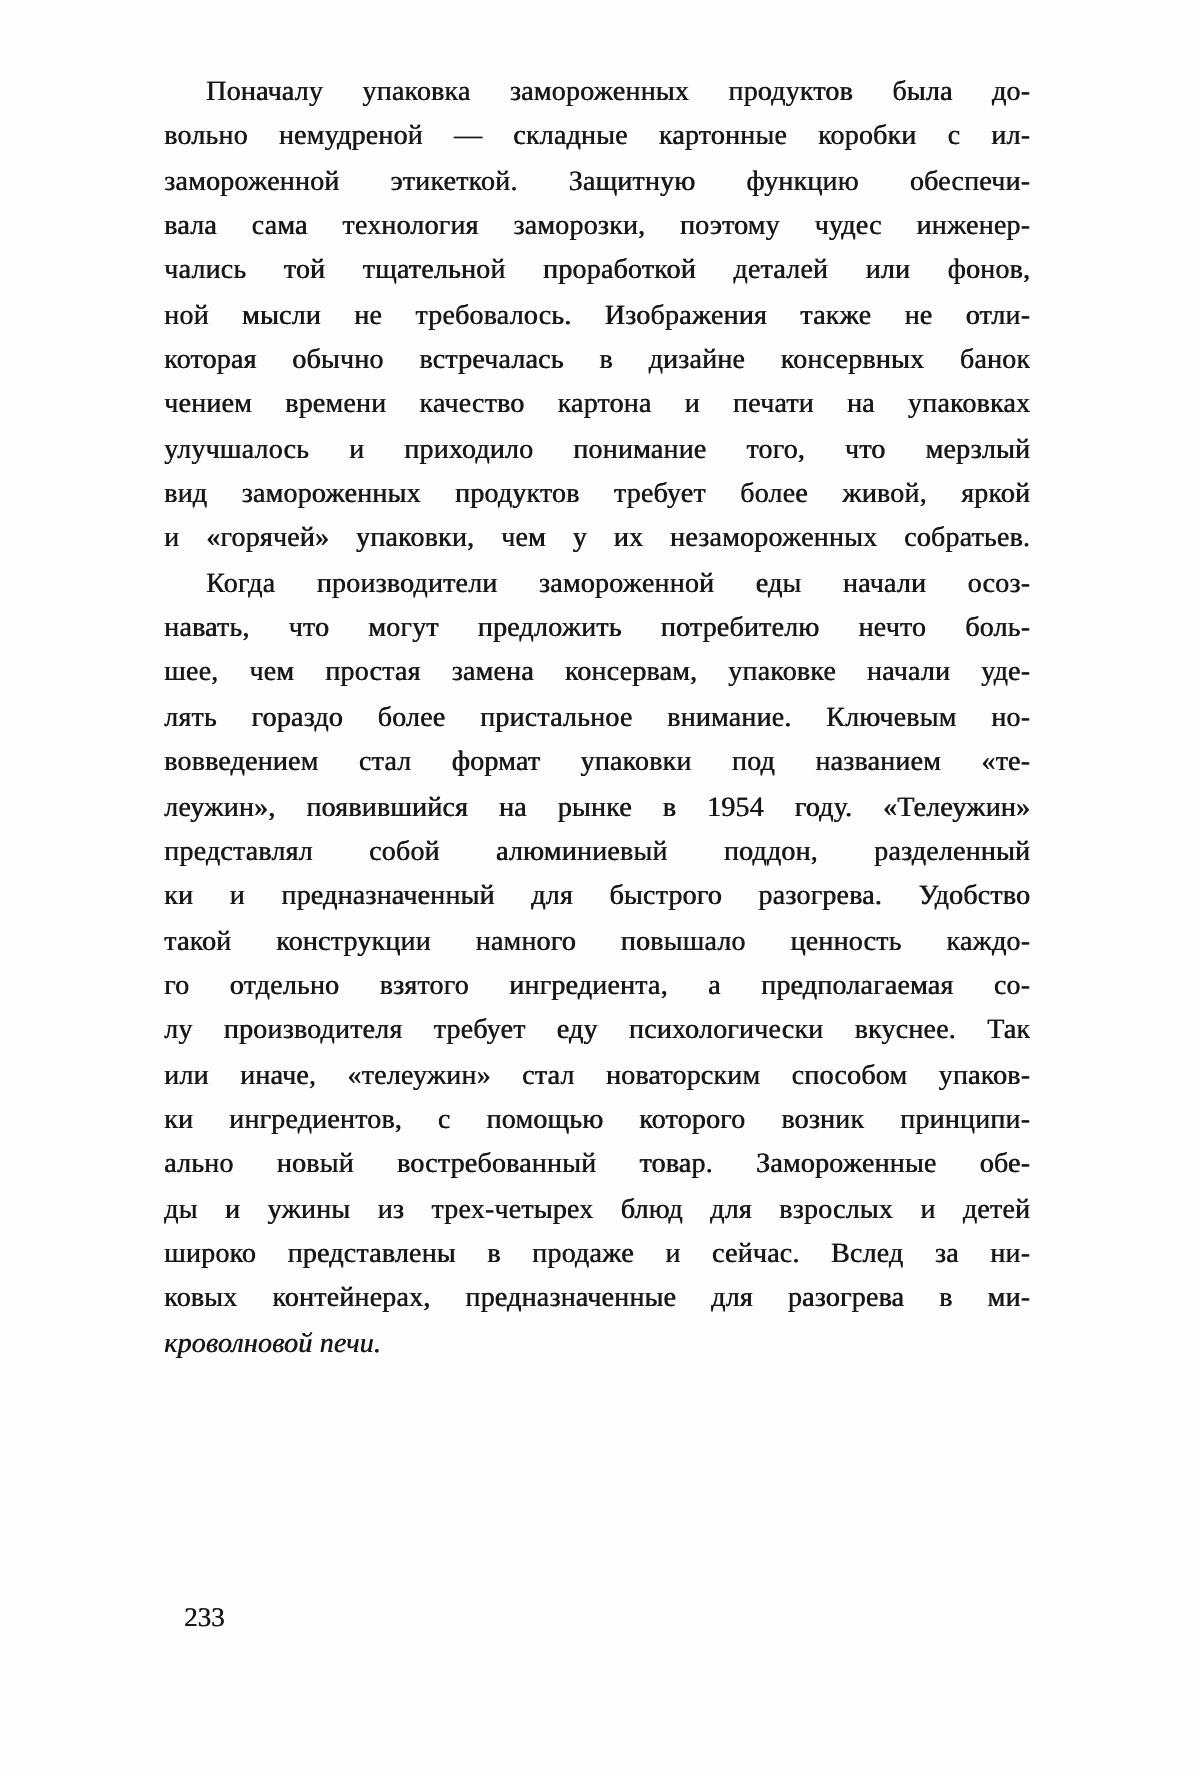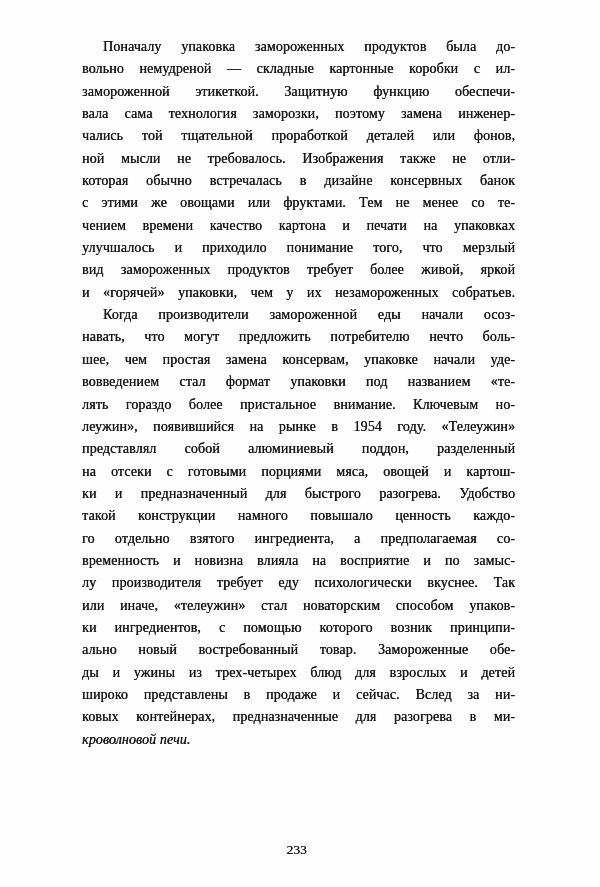"вала сама технология заморозки, поэтому" div.line { text: замена -> чудес }
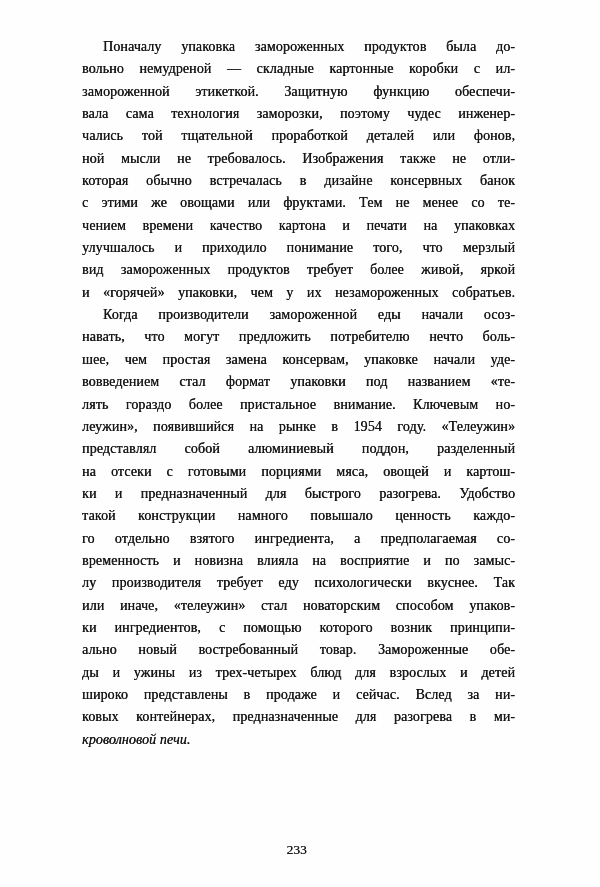"с этими же овощами или" div.line { html: <div>с этими же овощами или фруктами. Тем не менее со те-</div> -> none }
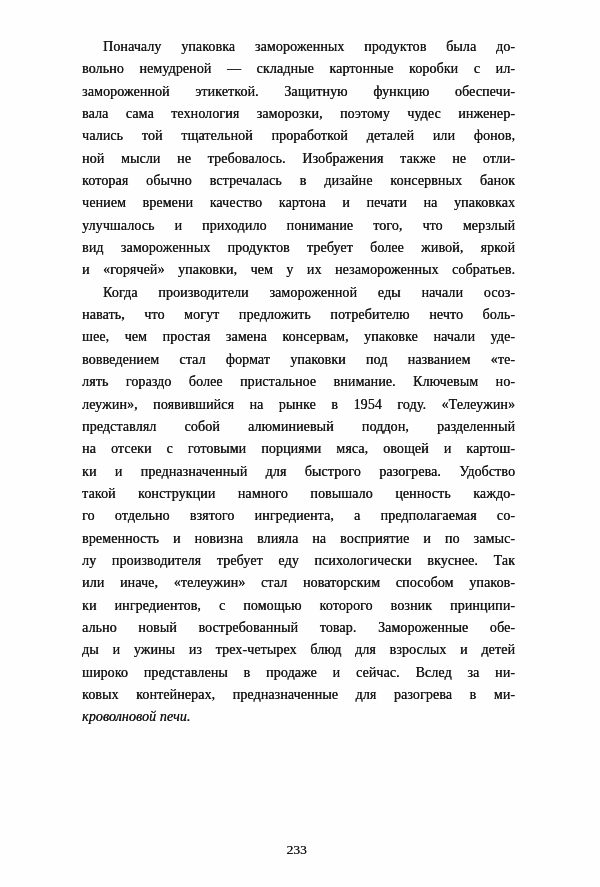"вовведением стал формат упаковки под" div.line { order: before "лять гораздо более пристальное внимание." -> after "лять гораздо более пристальное внимание." }
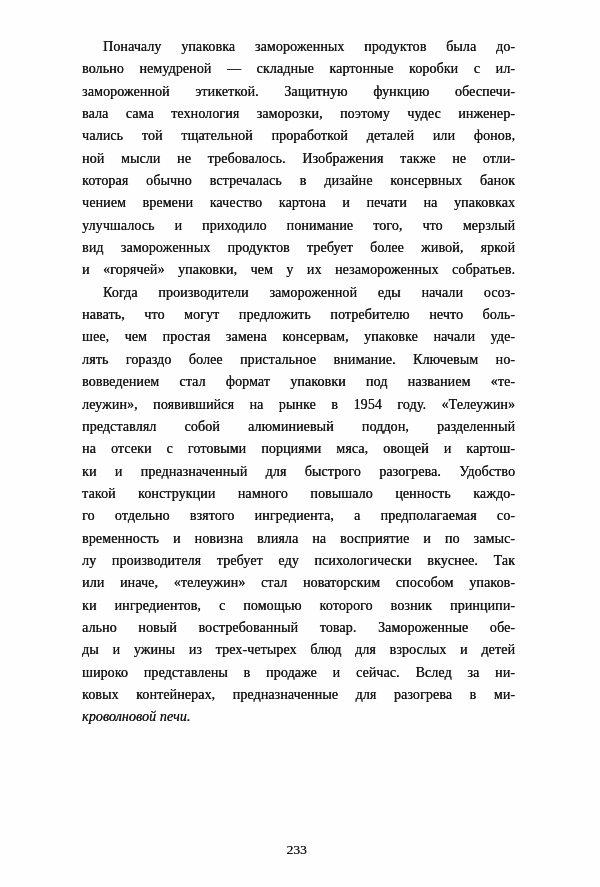"на отсеки с готовыми порциями" div.line { html: <div>на отсеки с готовыми порциями мяса, овощей и картош-</div> -> none }
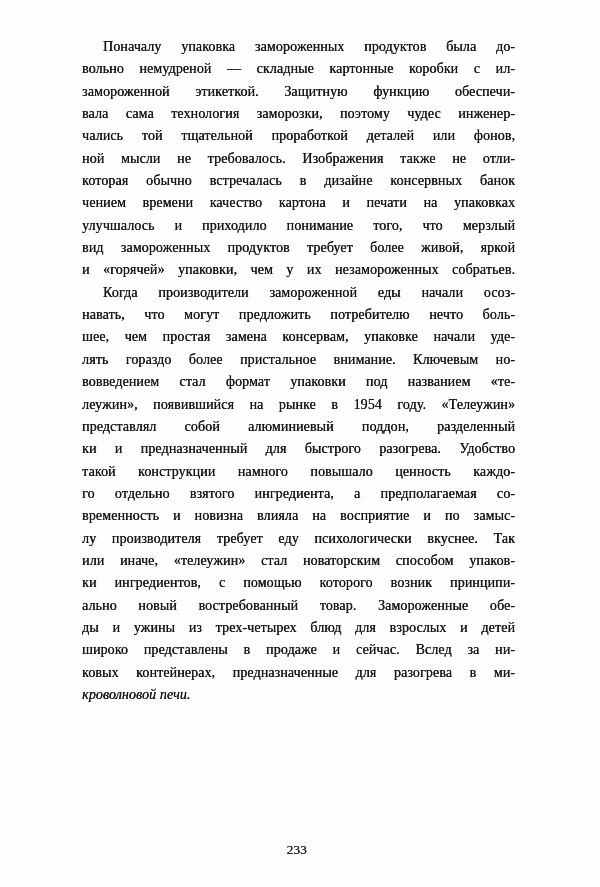"временность и новизна влияла на" div.line { html: <div>временность и новизна влияла на восприятие и по замыс-</div> -> none }
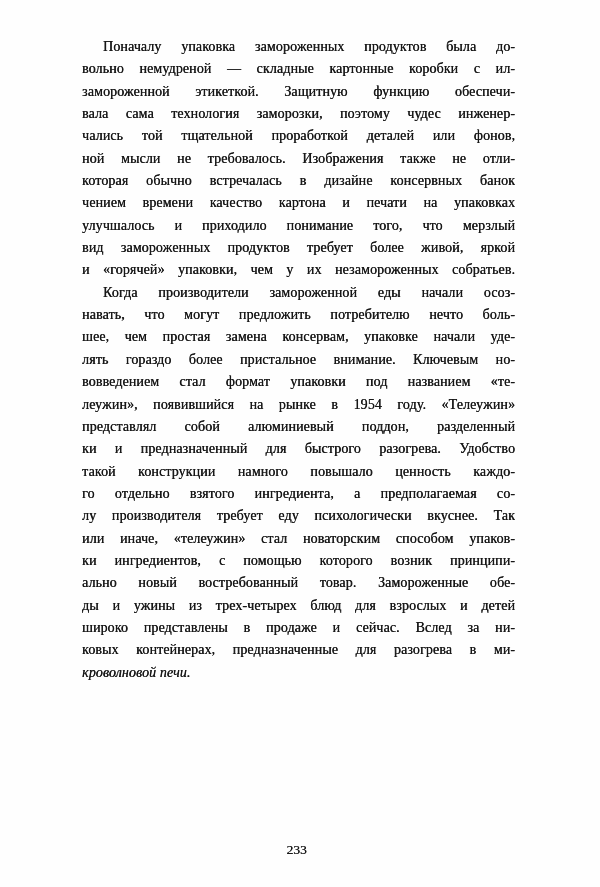"233" .page-number { left: 82px -> 92px; margin-top: 41px -> none; text-align: center -> left }
